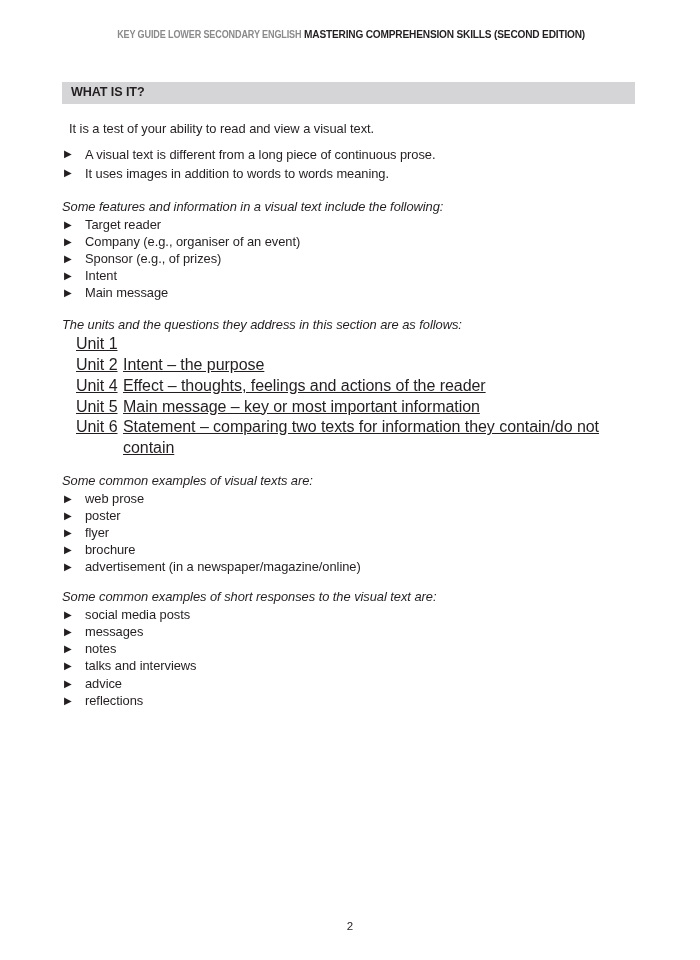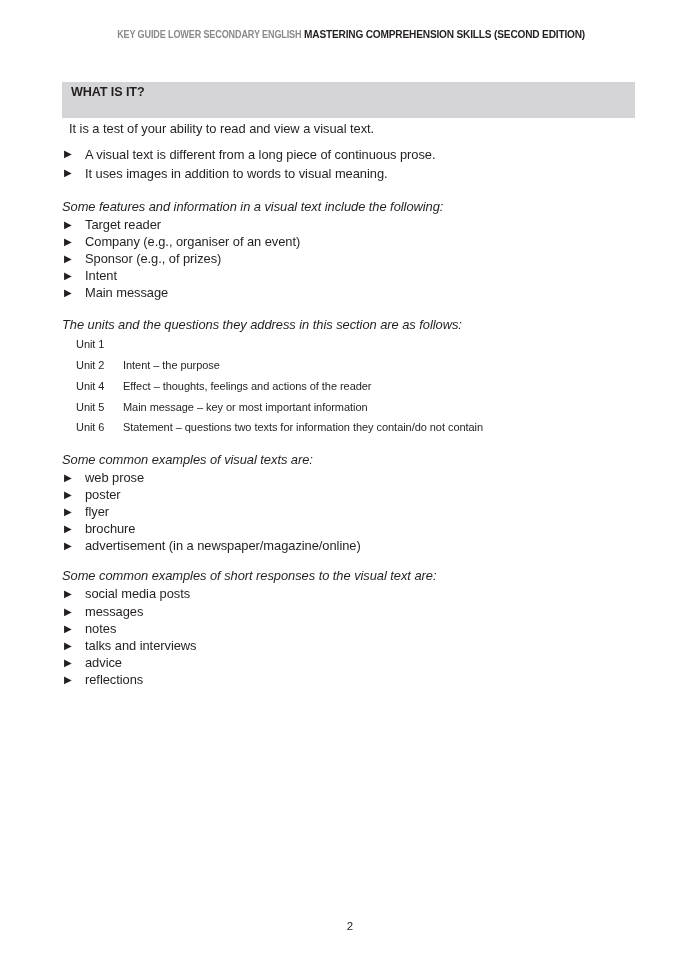"WHAT IS IT?" .section-banner { height: 36px -> 22px }
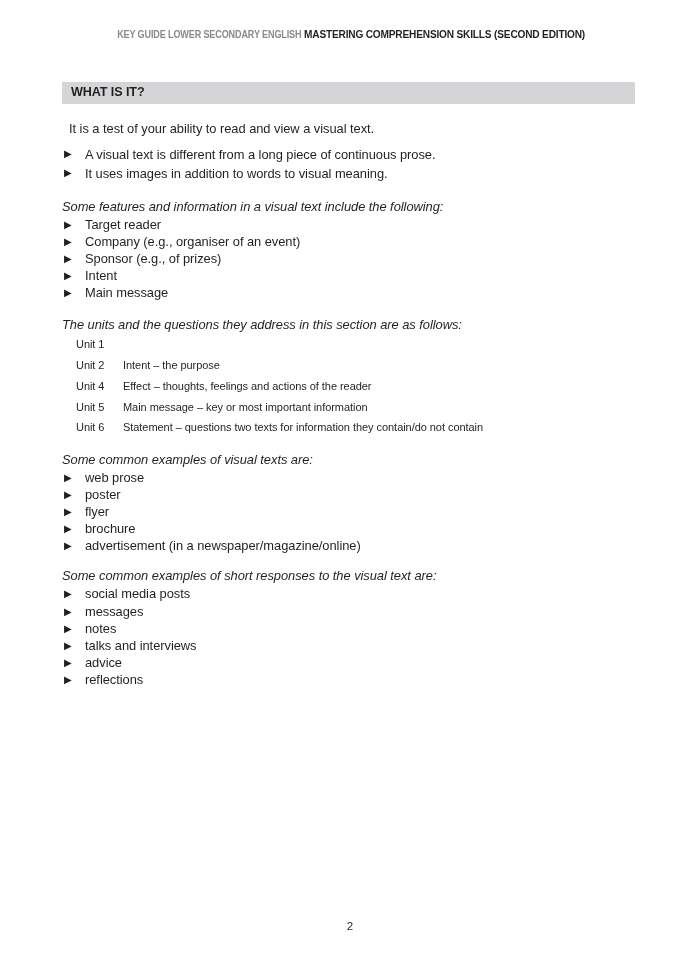"to visual meaning." span { text: visual -> words }
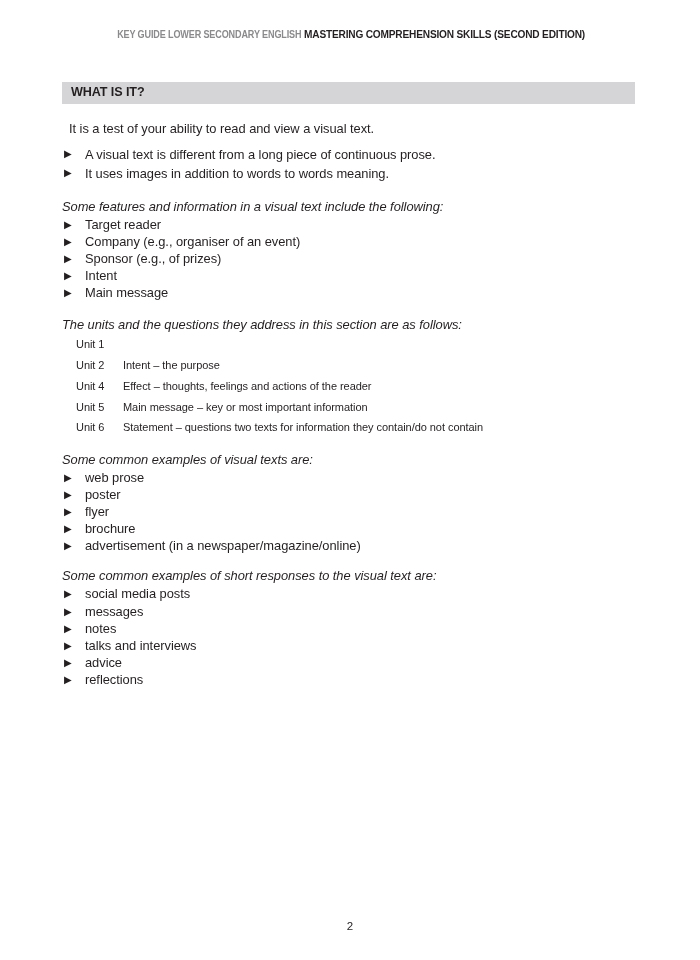"Unit 1" ul.units > li { font-size: 11px -> 16px; text-decoration: none -> underline }
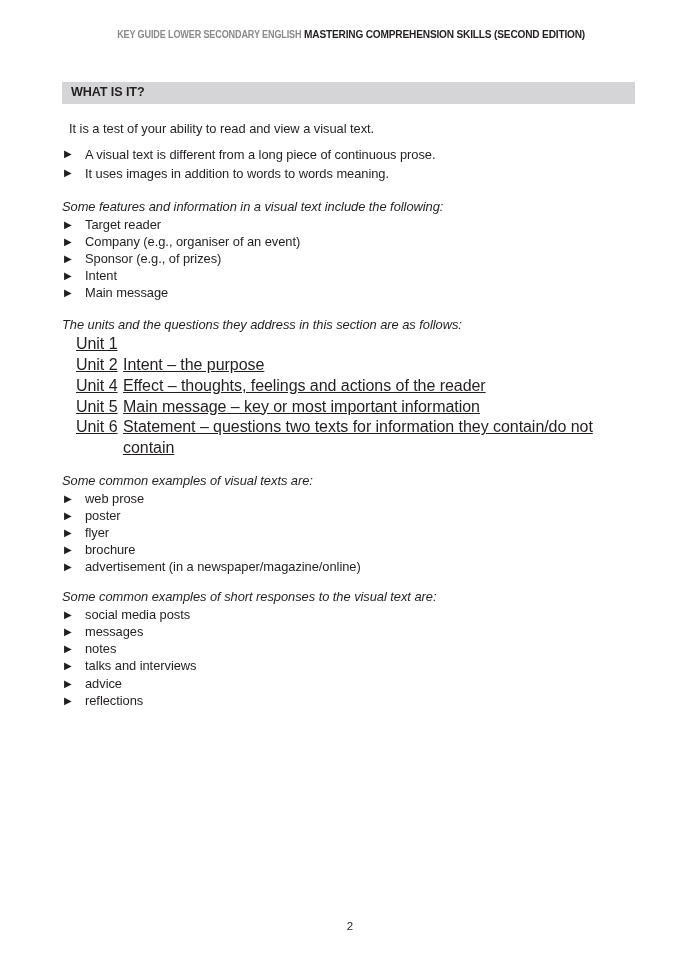"Statement – questions two texts" span.unit-desc { text: questions -> comparing }
